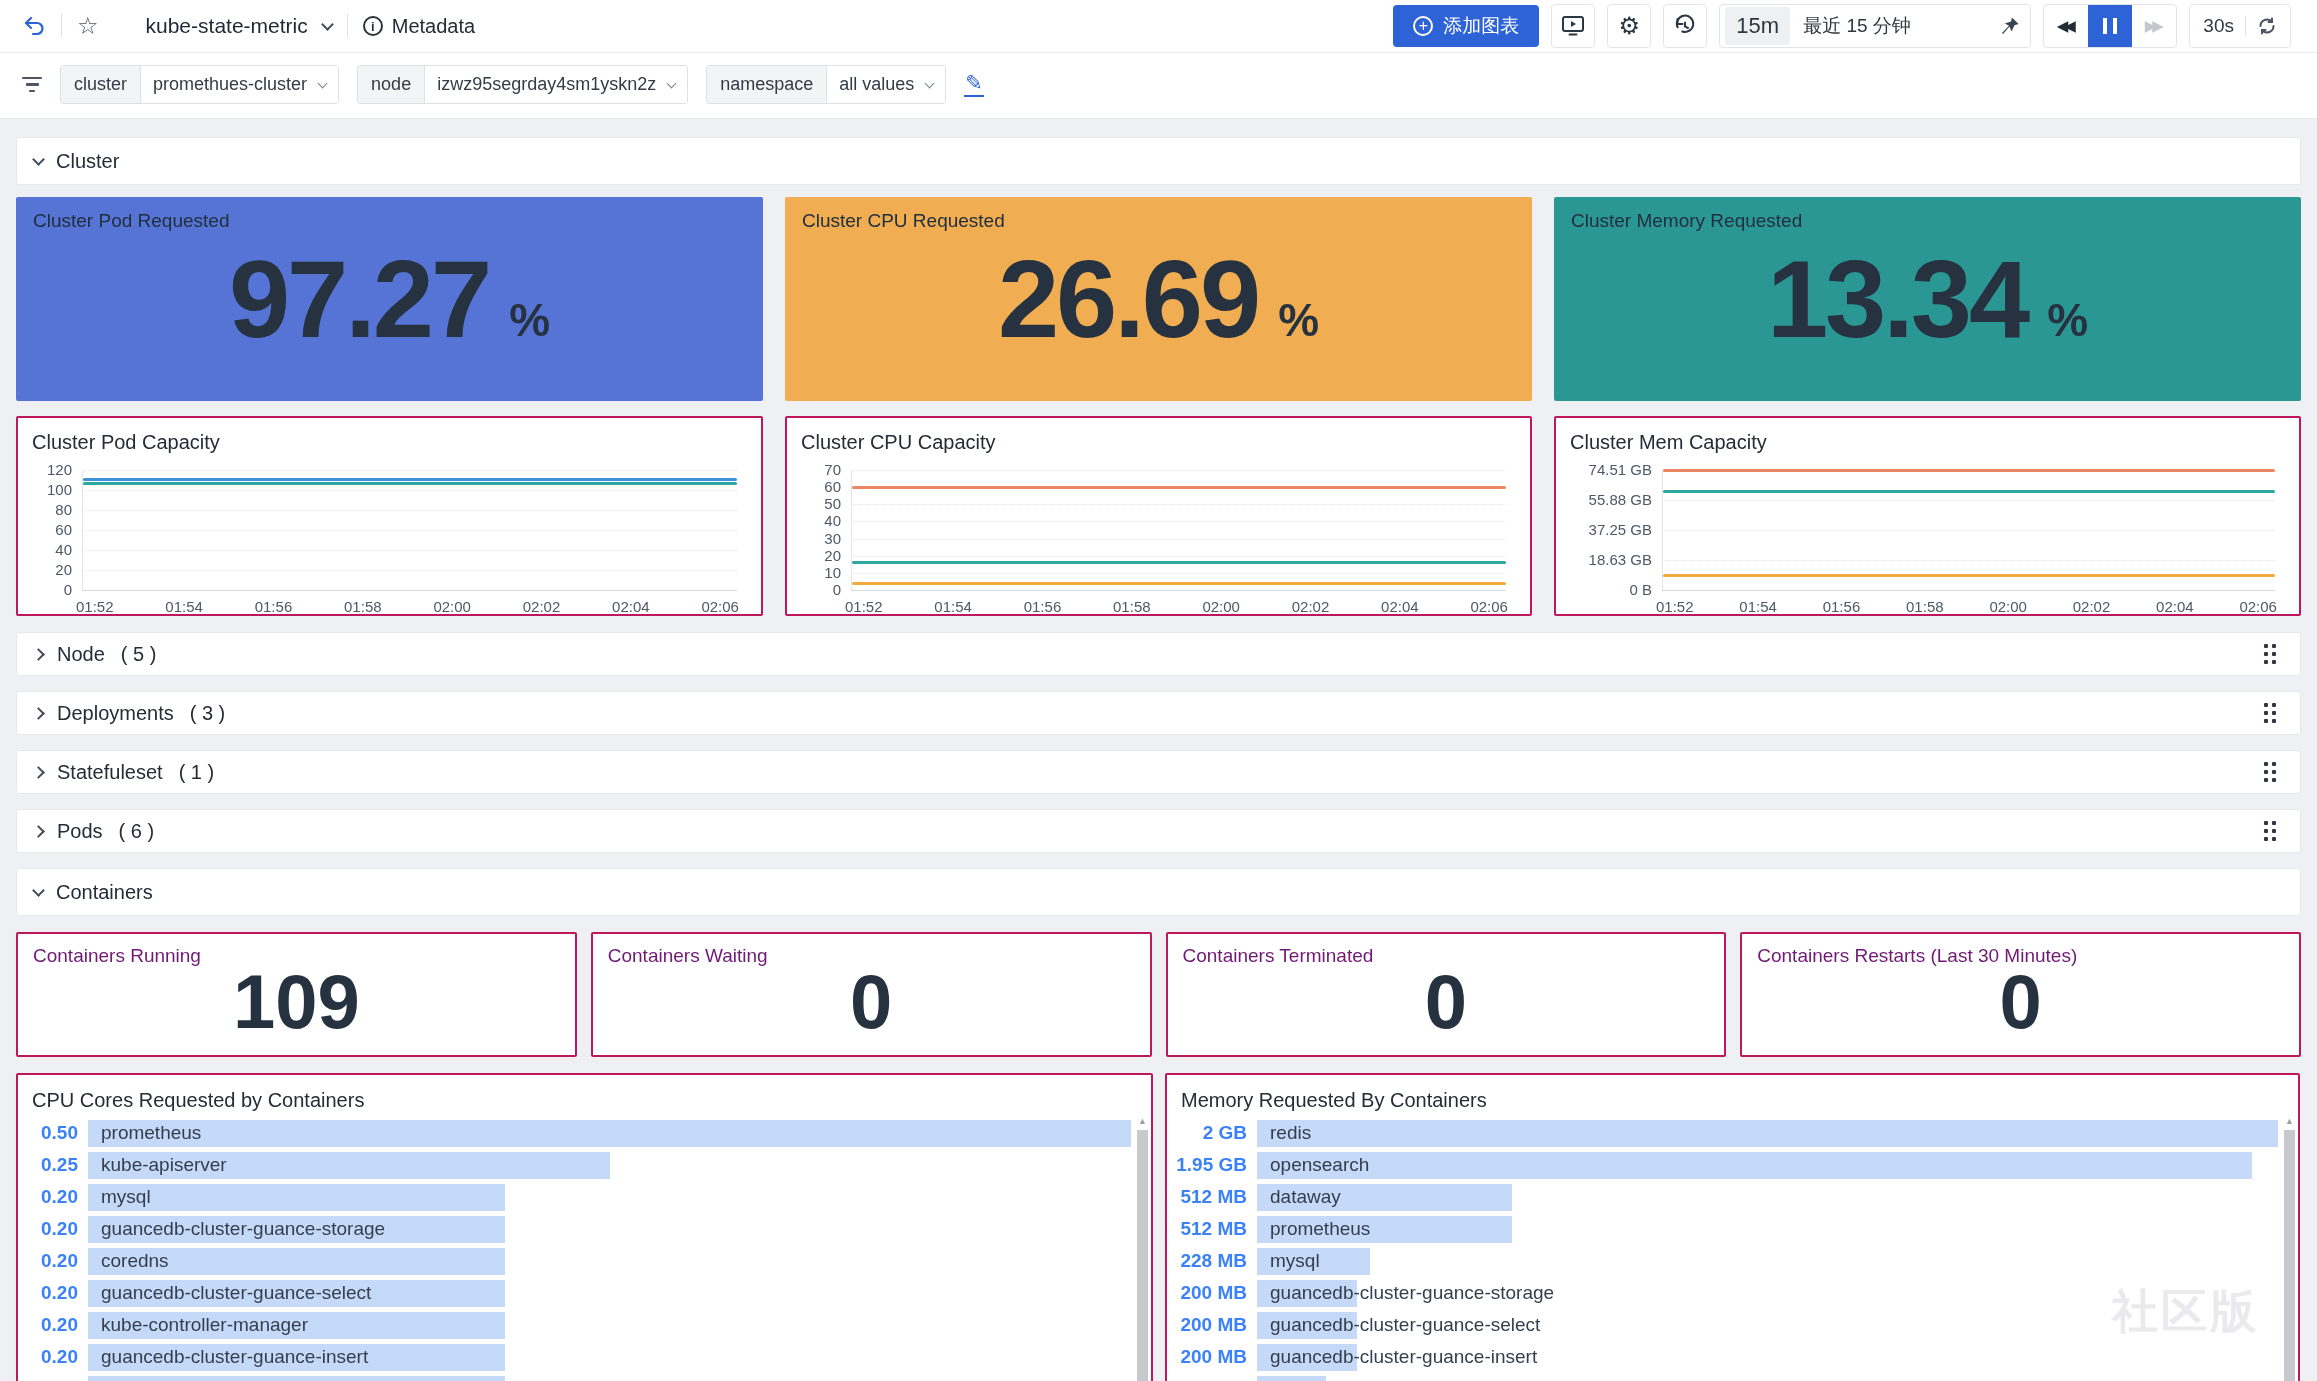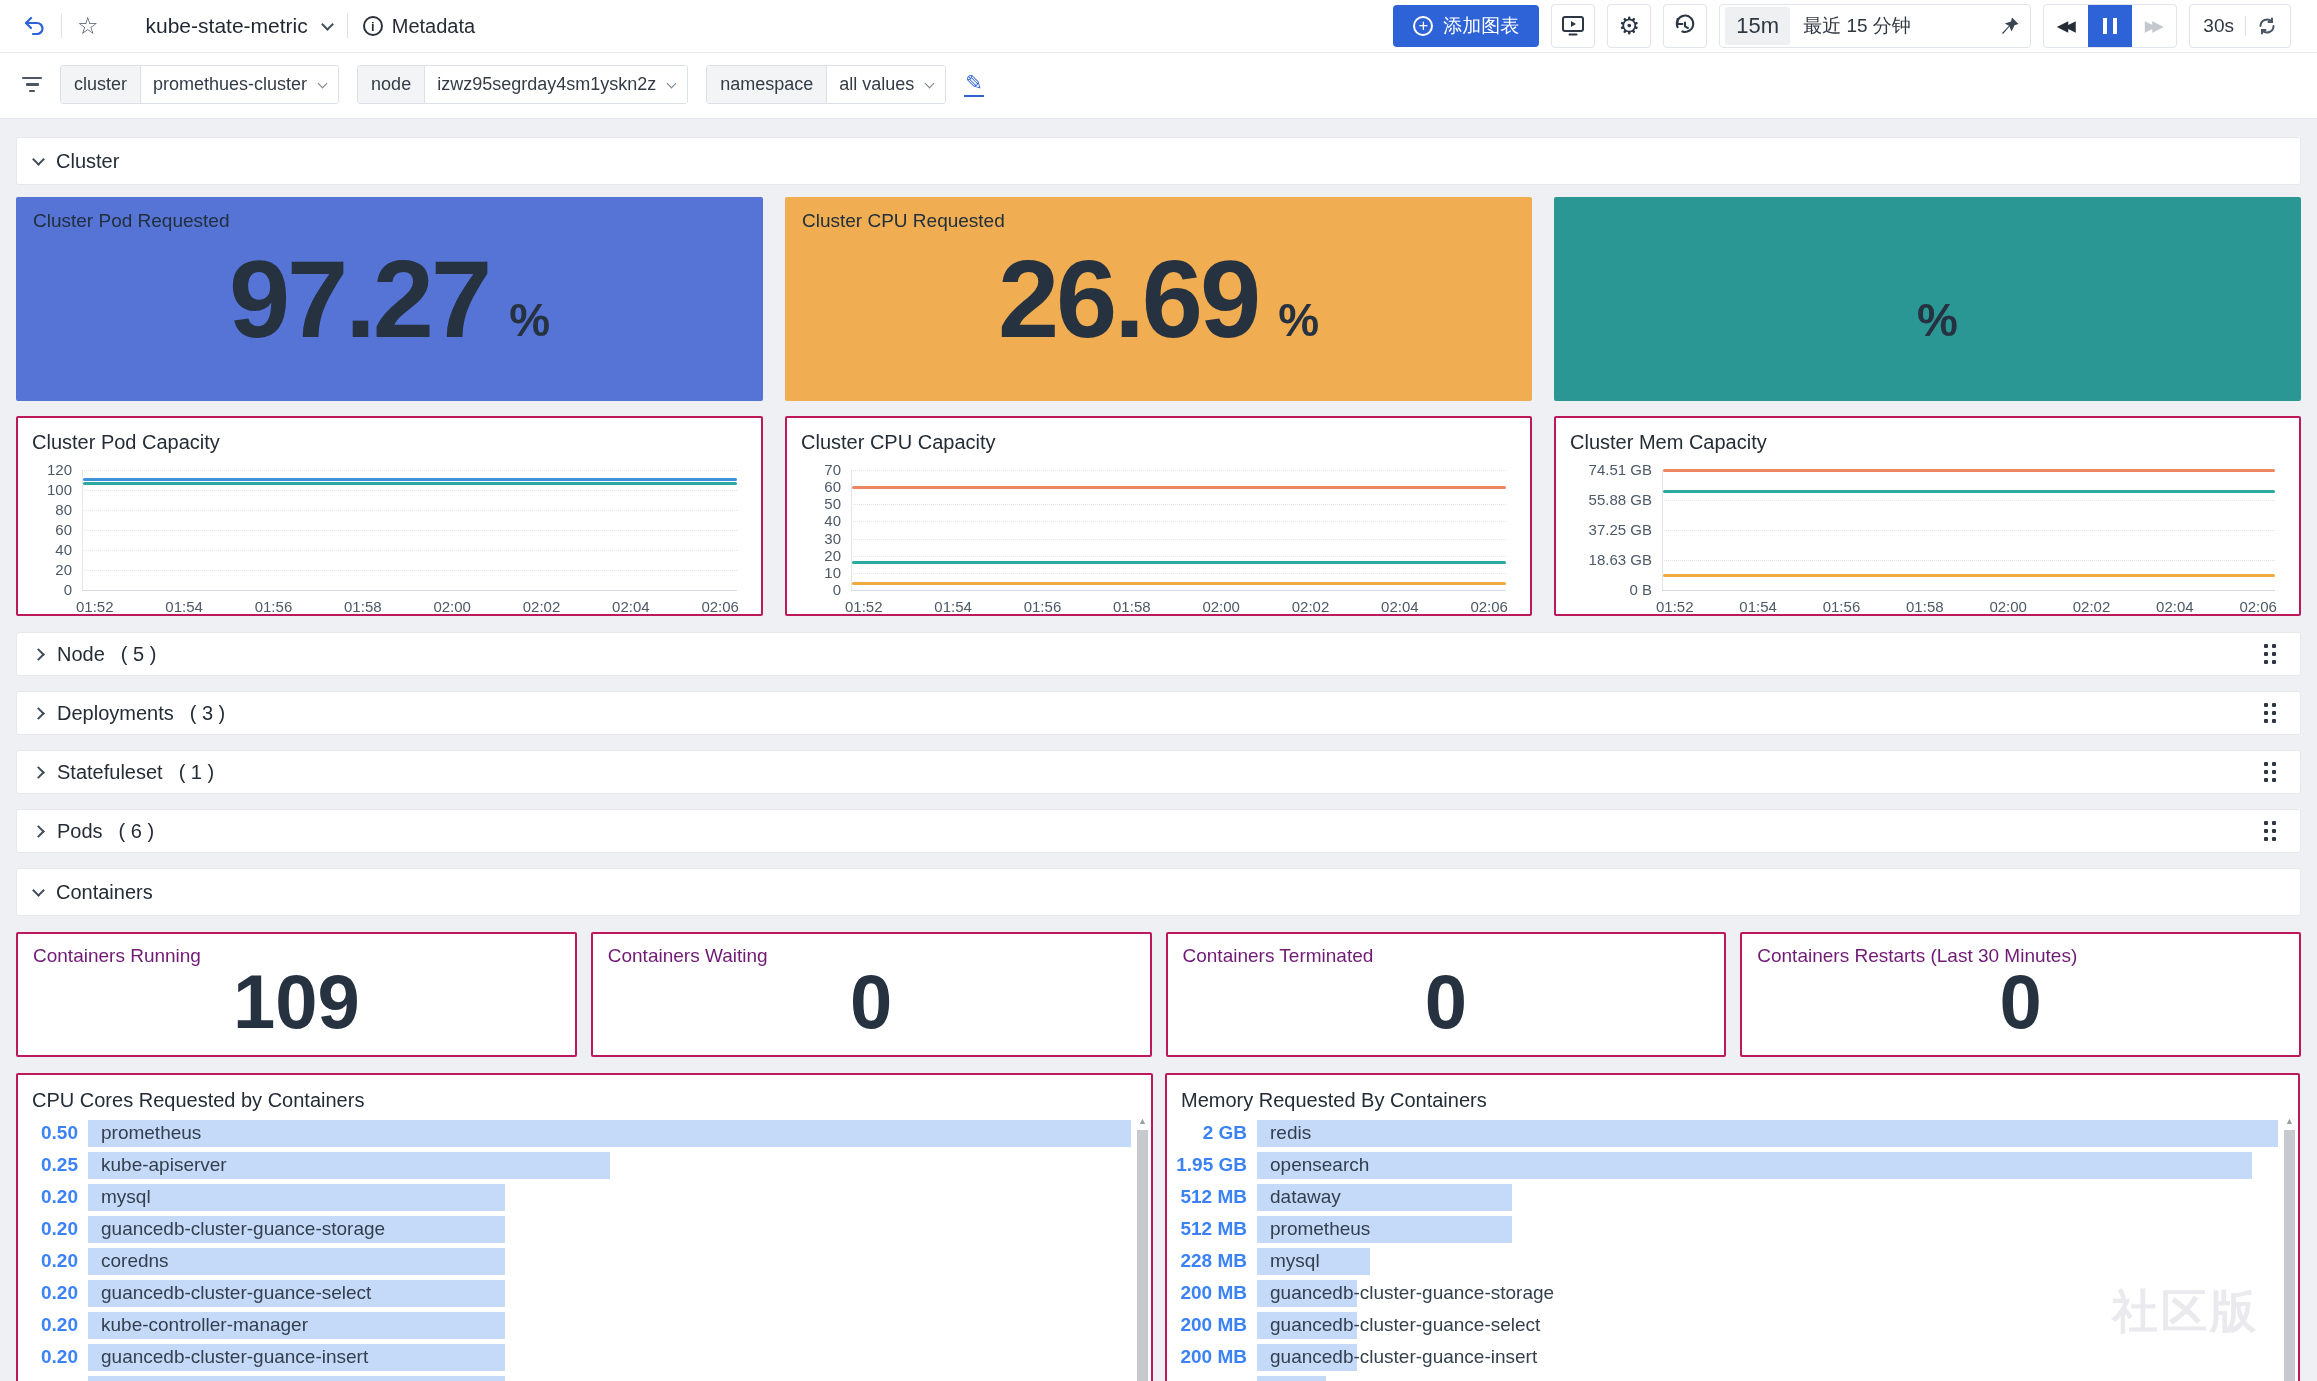"Cluster Memory Requested" div.stat-card-title { html: none -> <div>Cluster Memory Requested</div> }
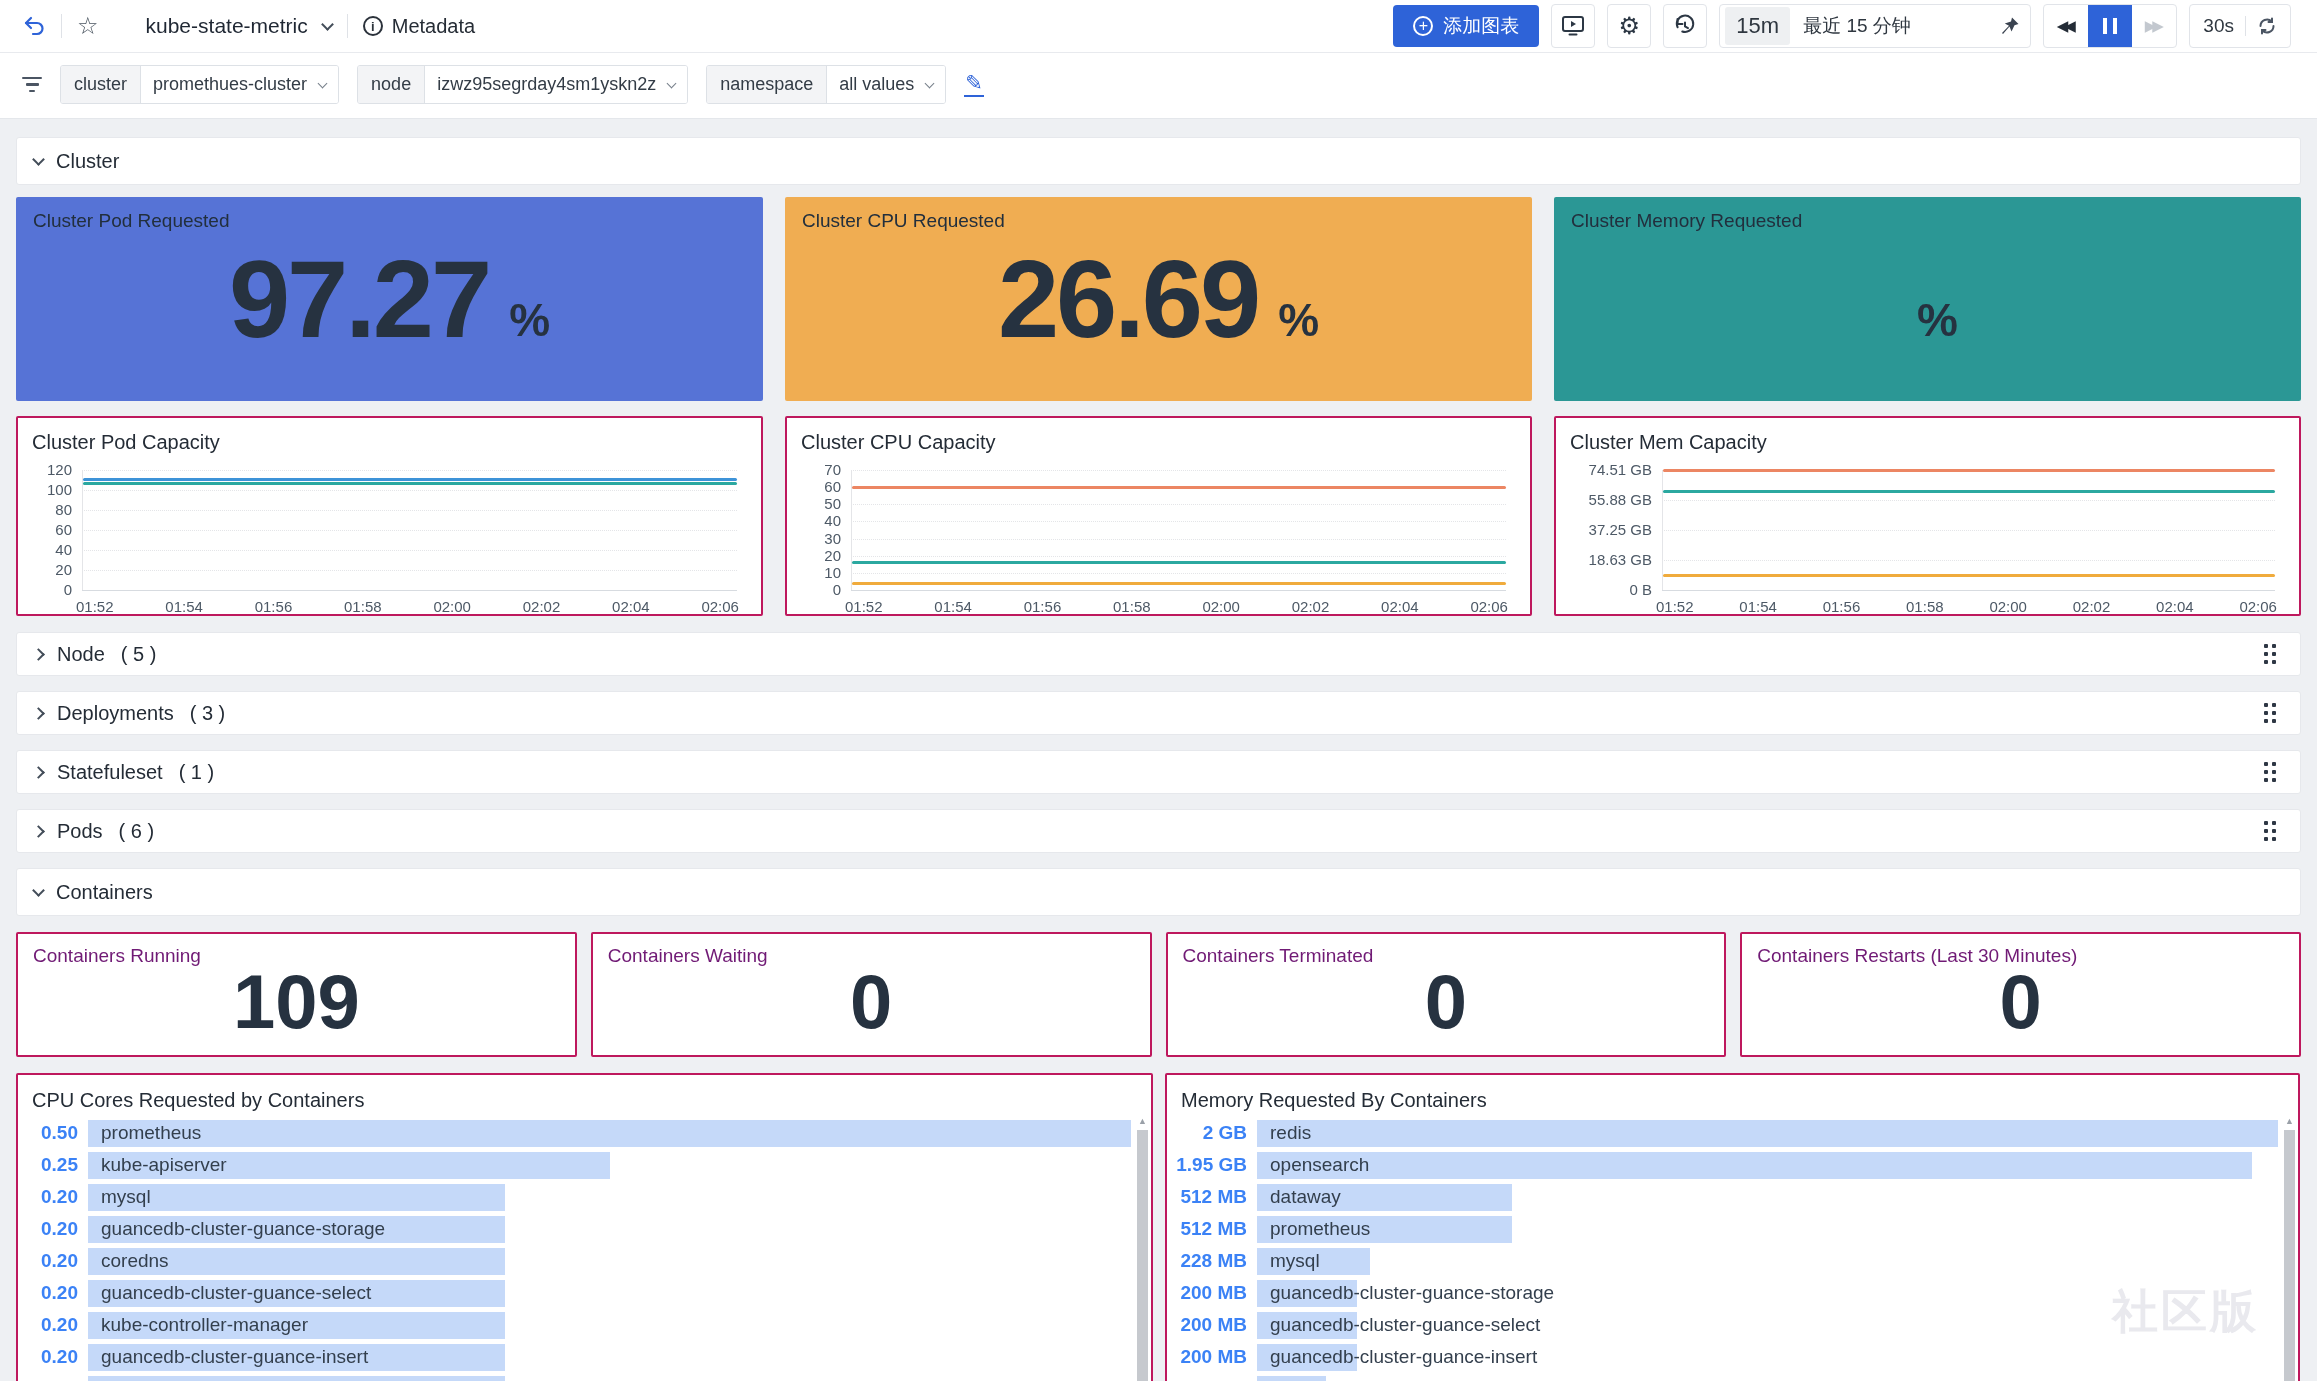"13.34" span.stat-big { html: none -> <span>13.34</span> }
